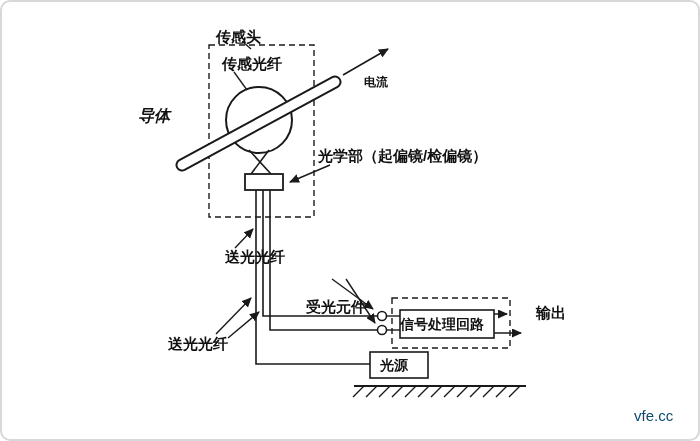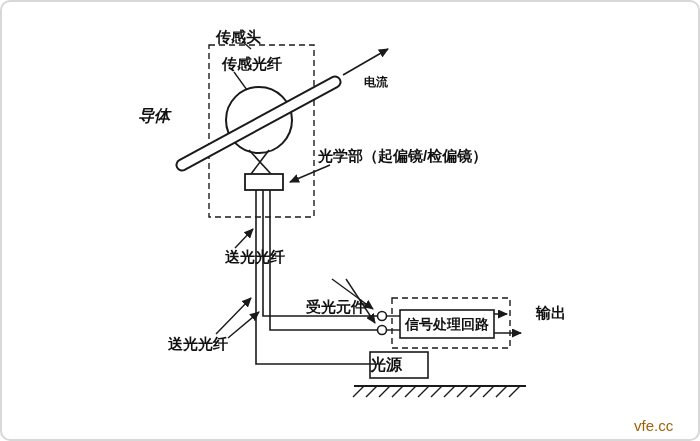"信号处理回路" .lbl-signal-box { text-align: center -> none }
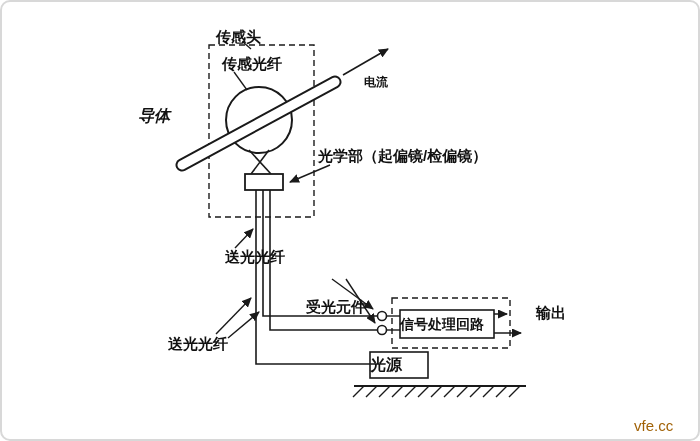"光源" .lbl-light-source { font-size: 16px -> 14px; text-align: left -> center }
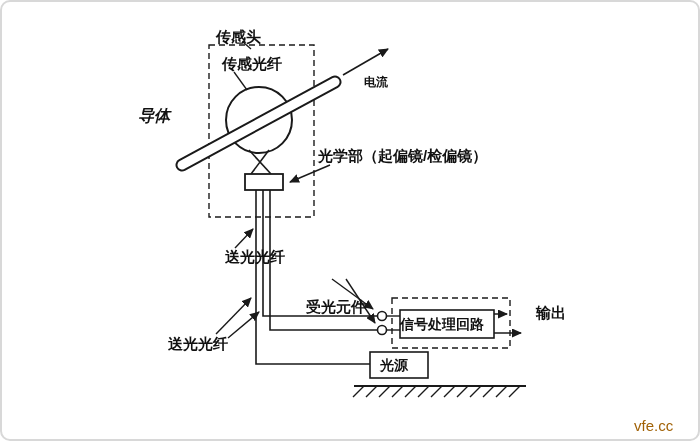"vfe.cc" .lbl-watermark { color: #a16207 -> #0c4a6e; margin-top: 10px -> none }
